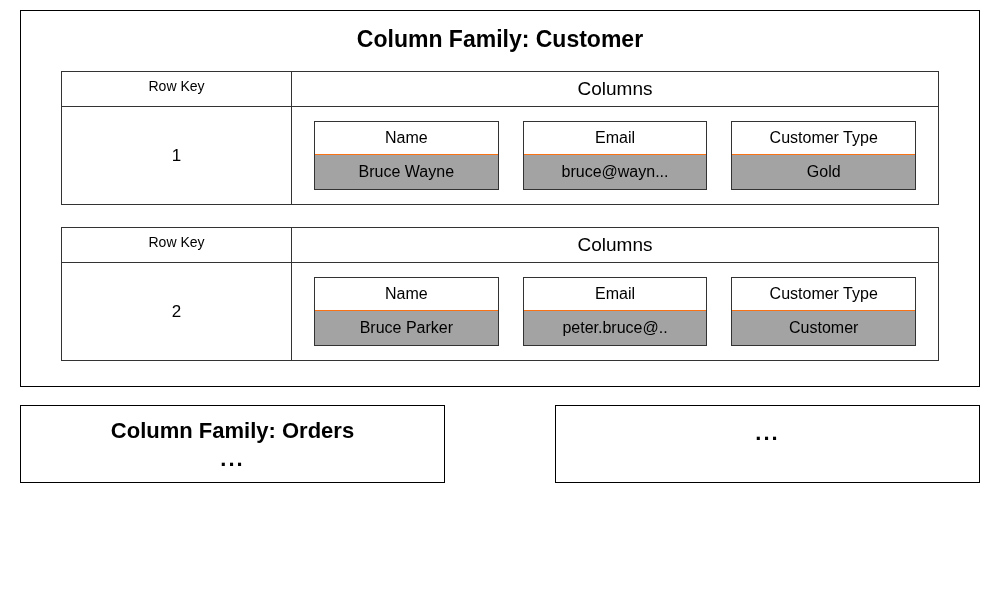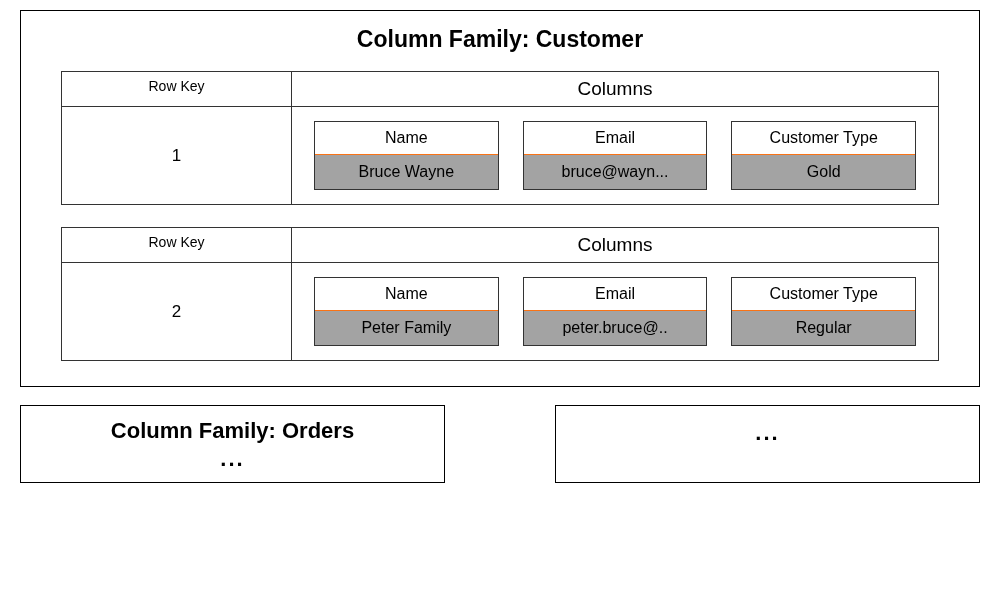"Peter Family" div.col-value { text: Peter Family -> Bruce Parker }
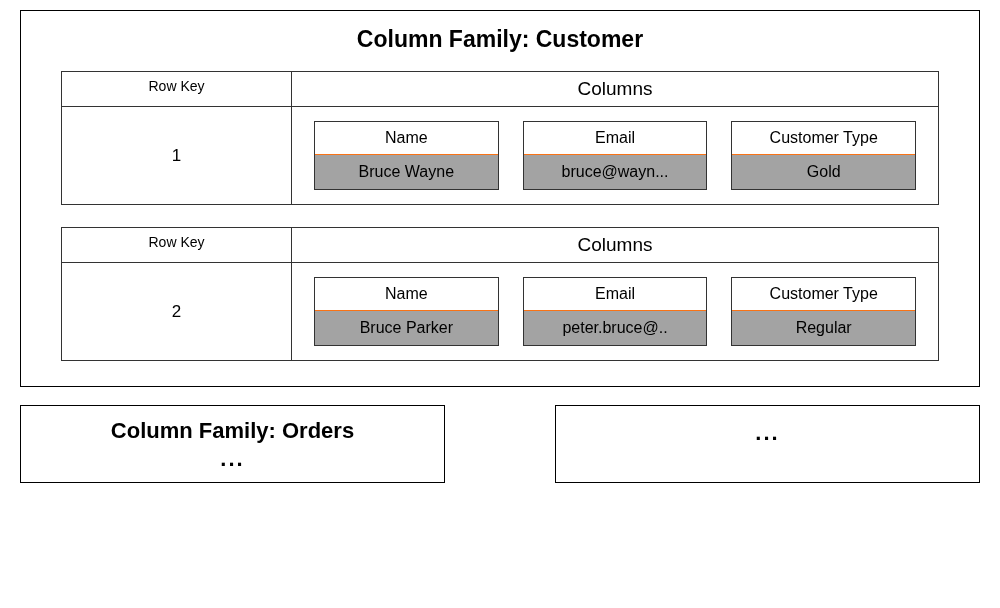"Regular" div.col-value { text: Regular -> Customer }
